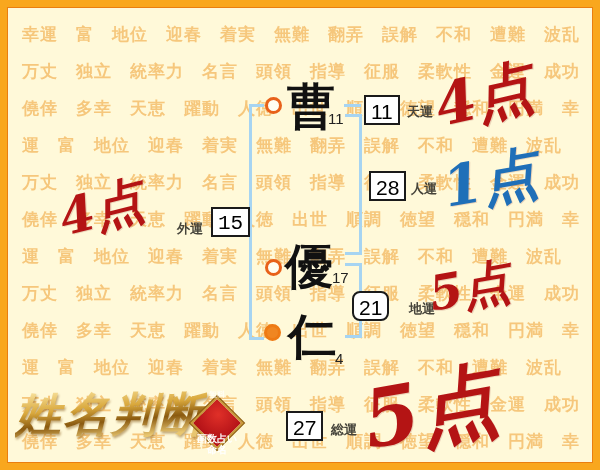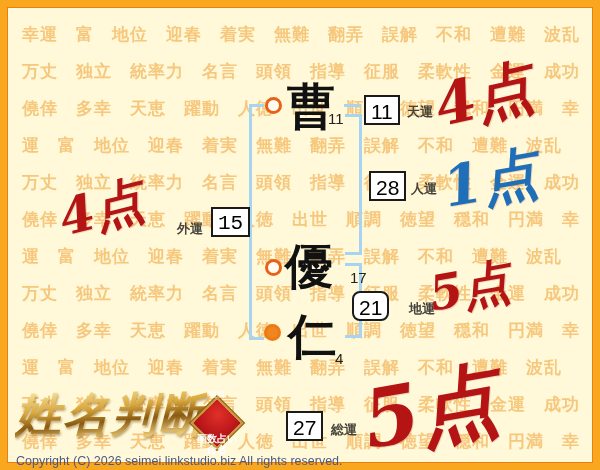"17" span.strokes { left: 343px -> 325px }
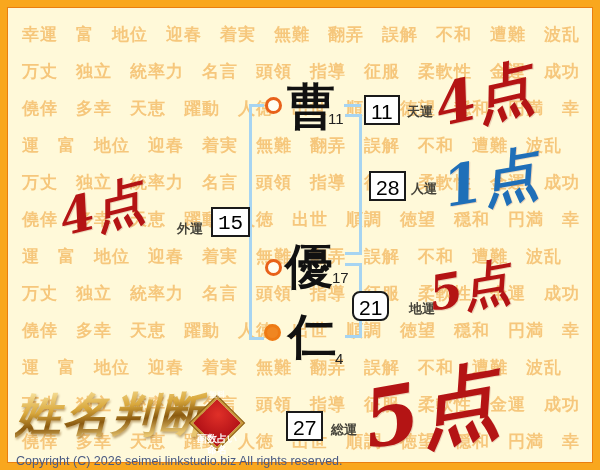"Copyright (C) 2026 seimei.linkstudio.biz" div.copyright { html: <div>Copyright (C) 2026 seimei.linkstudio.biz All rights reserved.</div> -> none }
